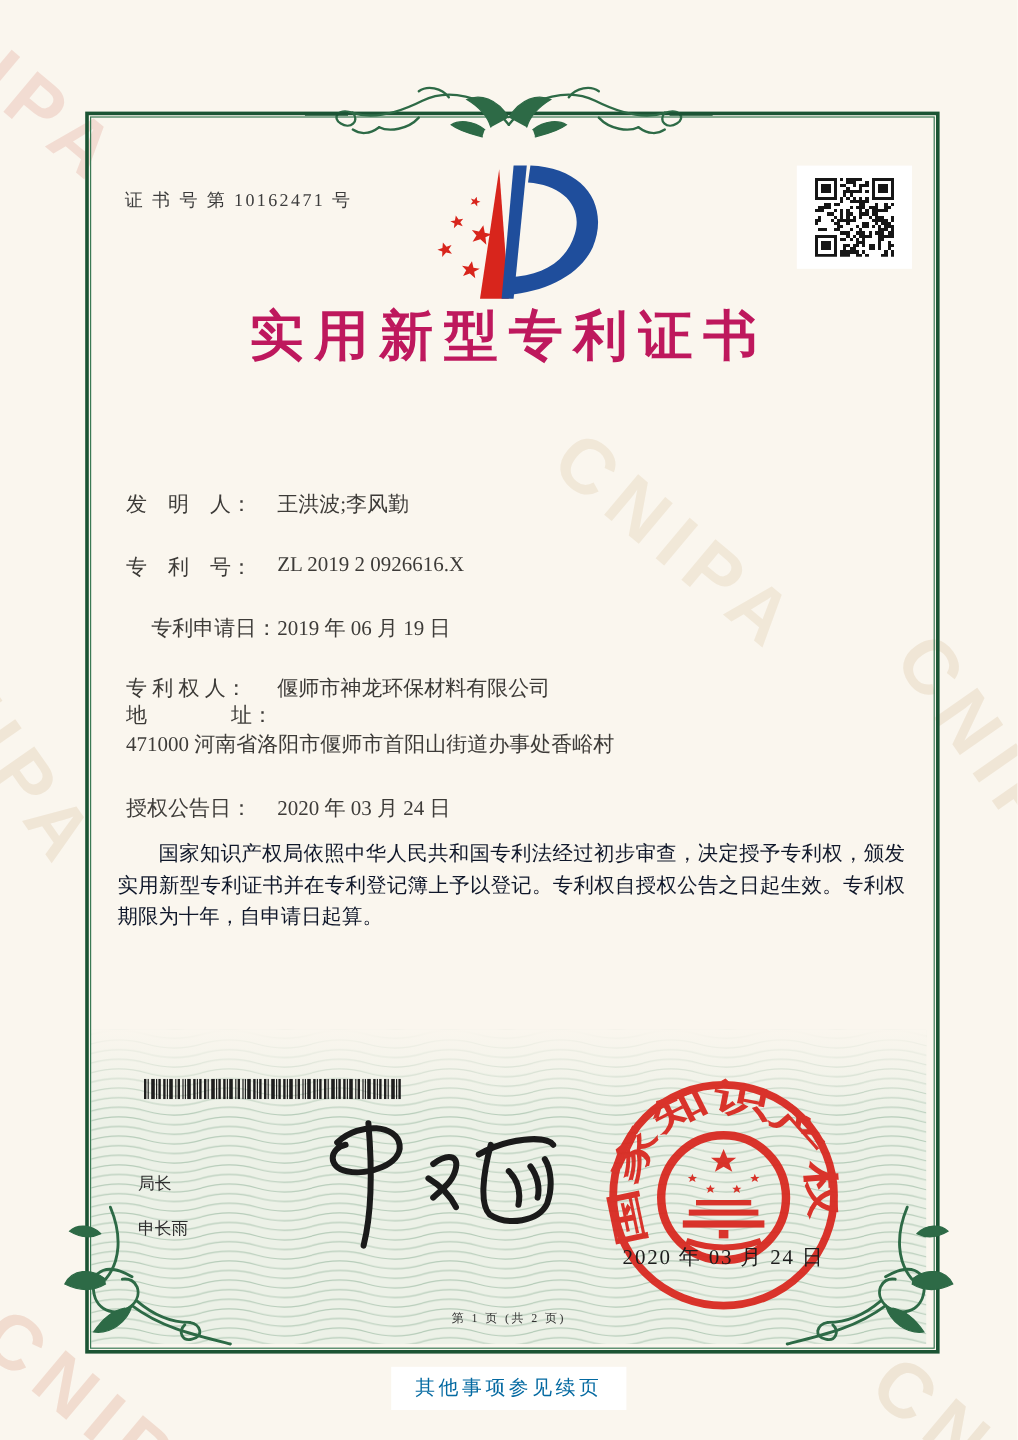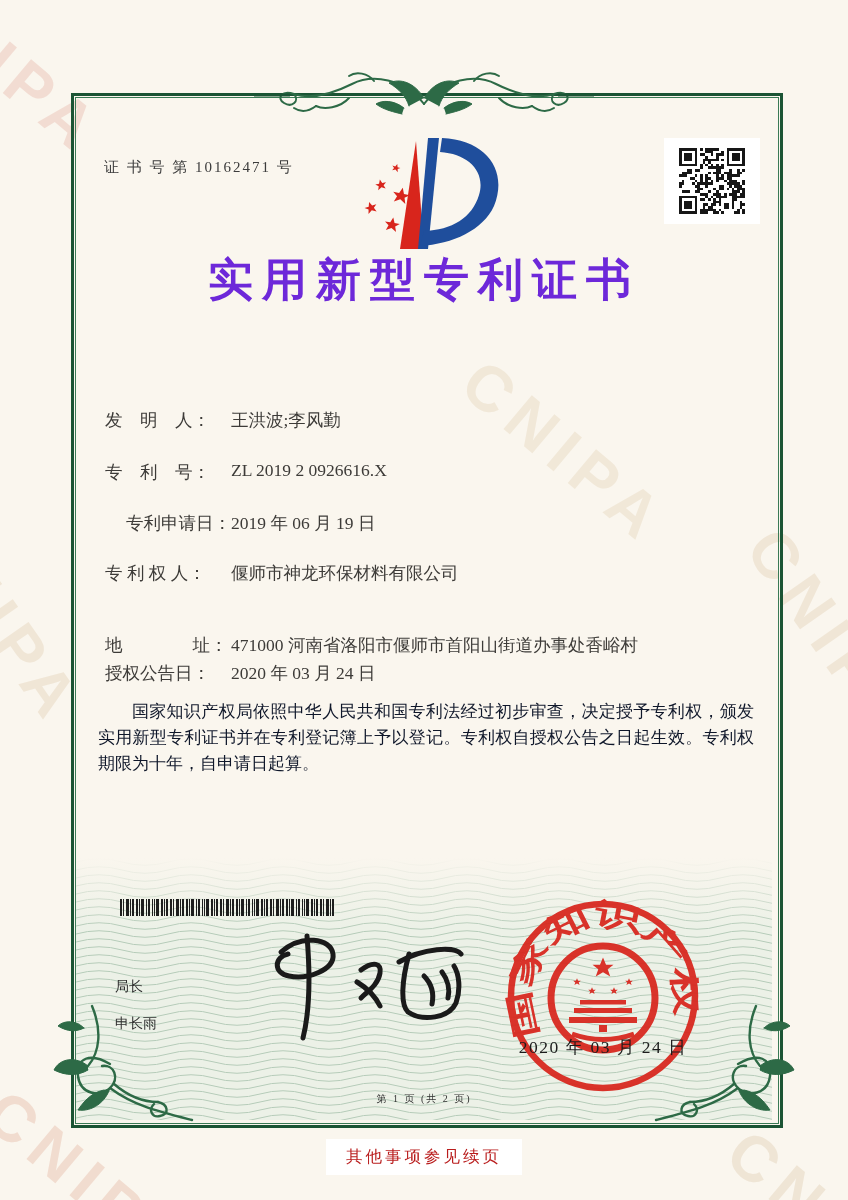"实用新型专利证书" .title { color: #6d28d9 -> #be185d }
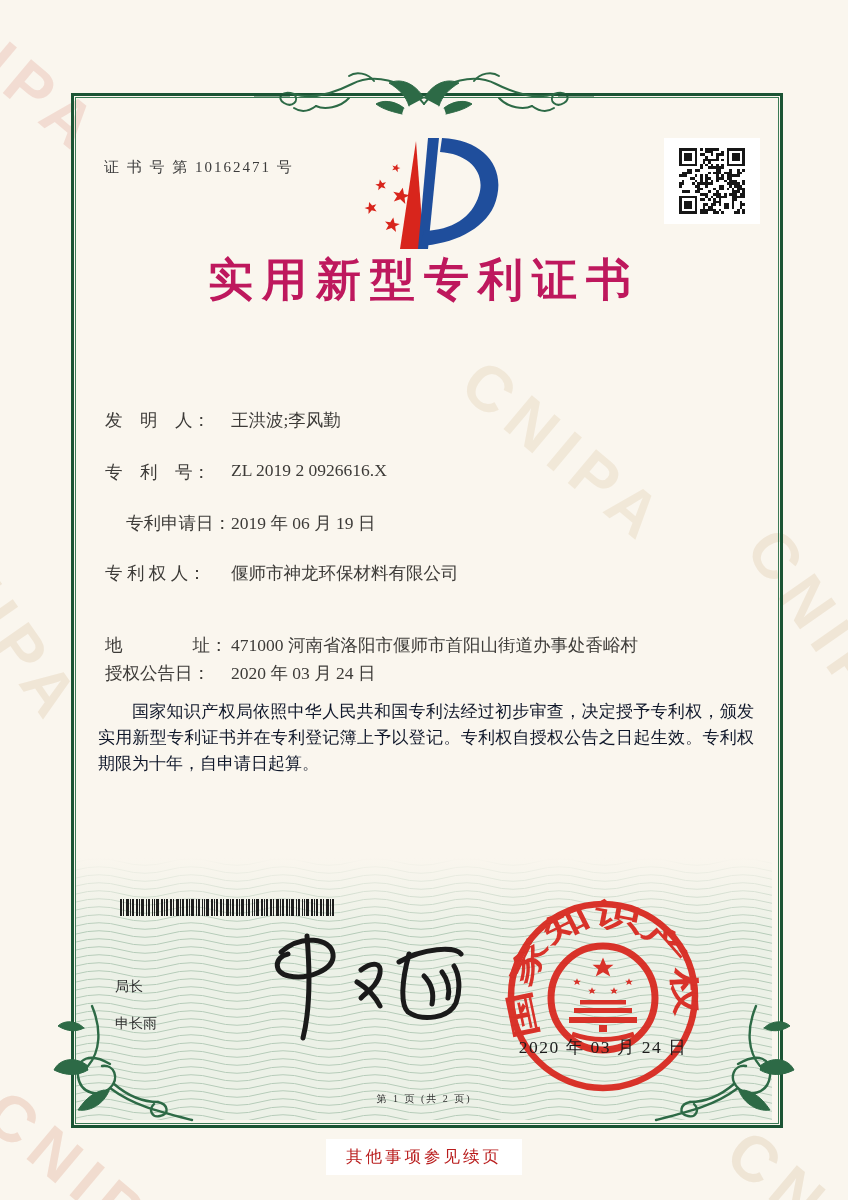"地 址：" div.row { flex-direction: none -> column; top: 633px -> 584px }
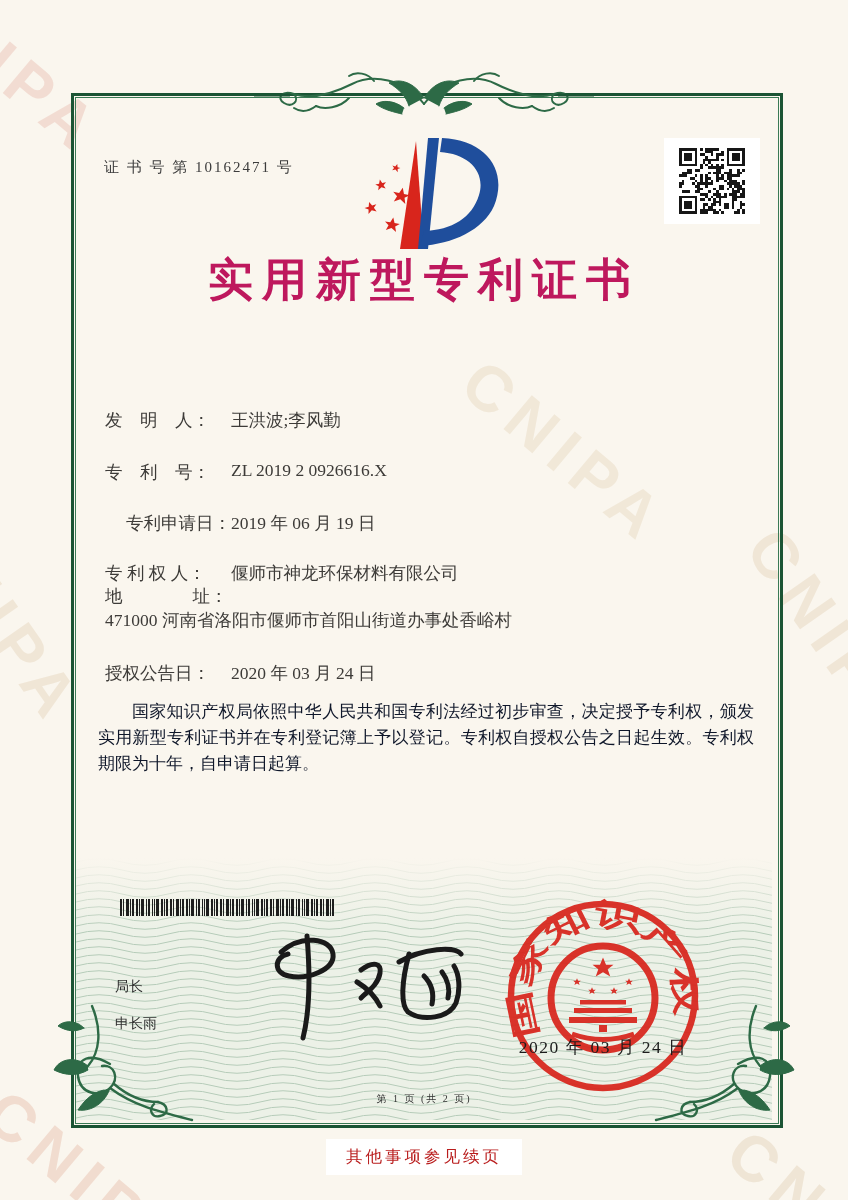"其他事项参见续页" .cont-note { color: #b91c1c -> #0369a1 }
